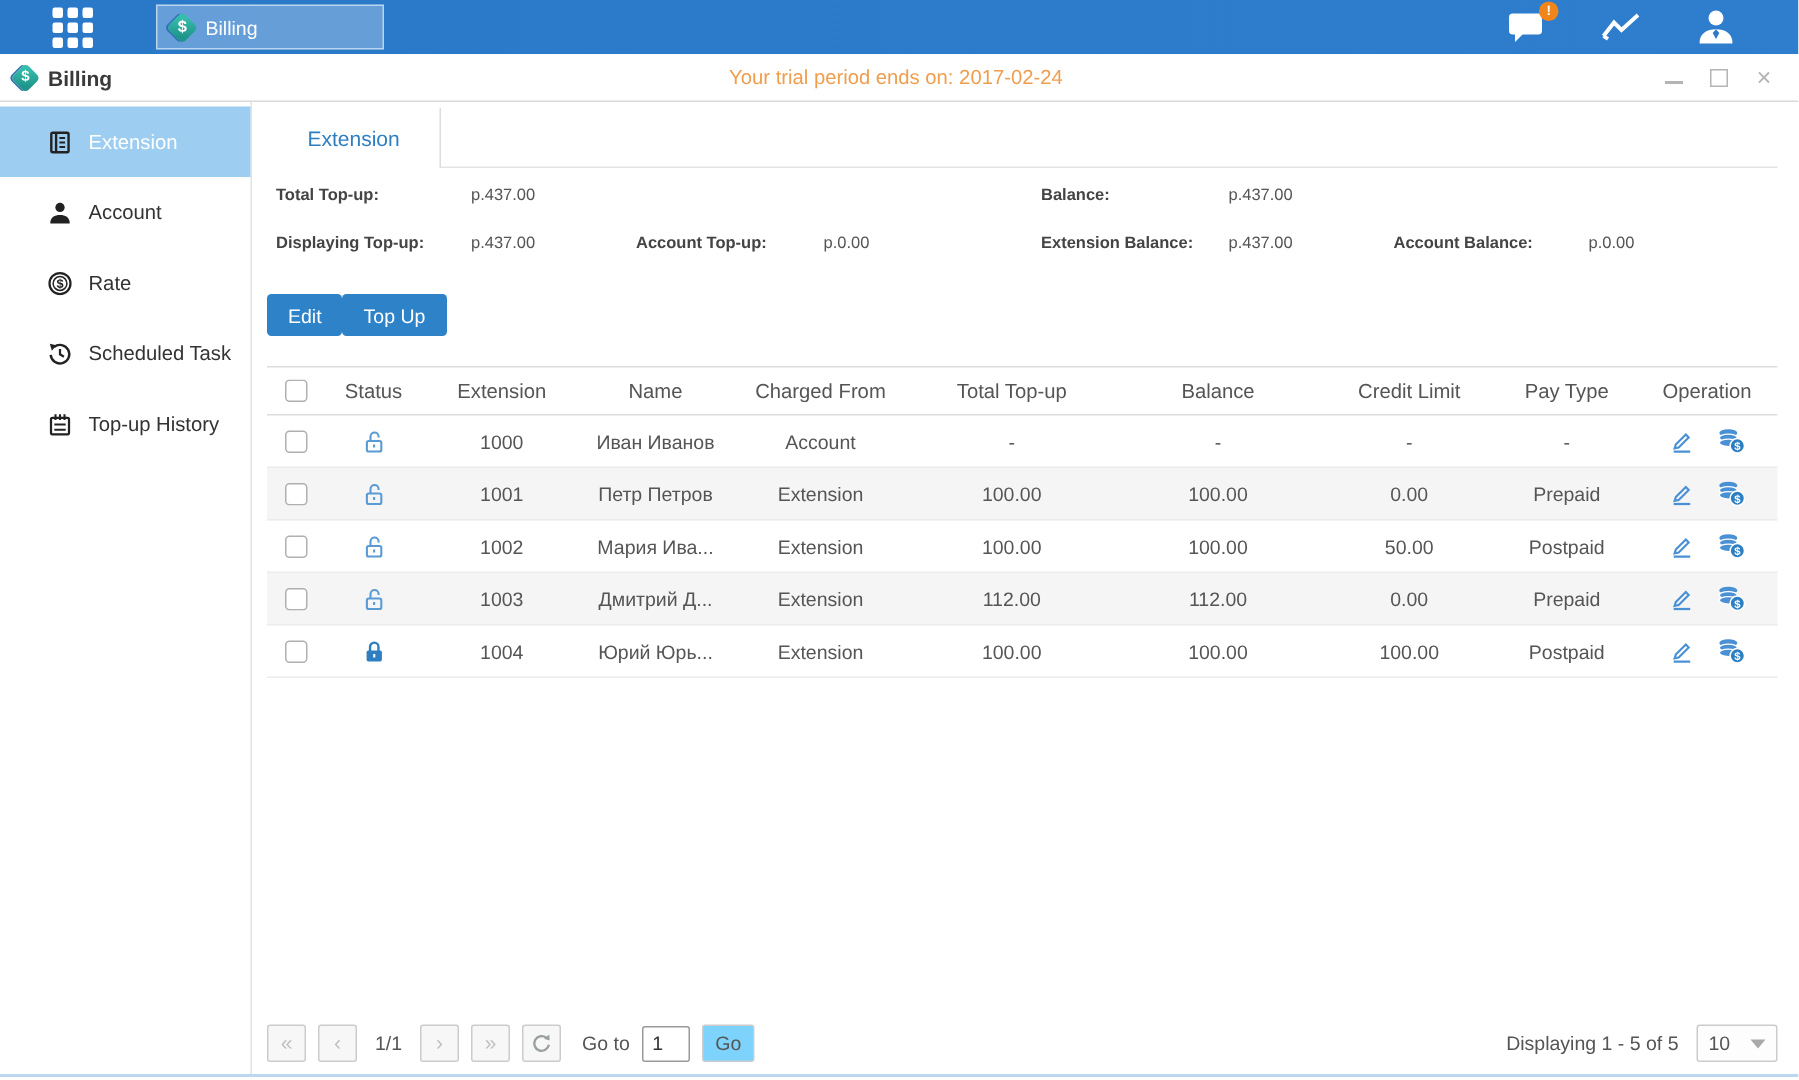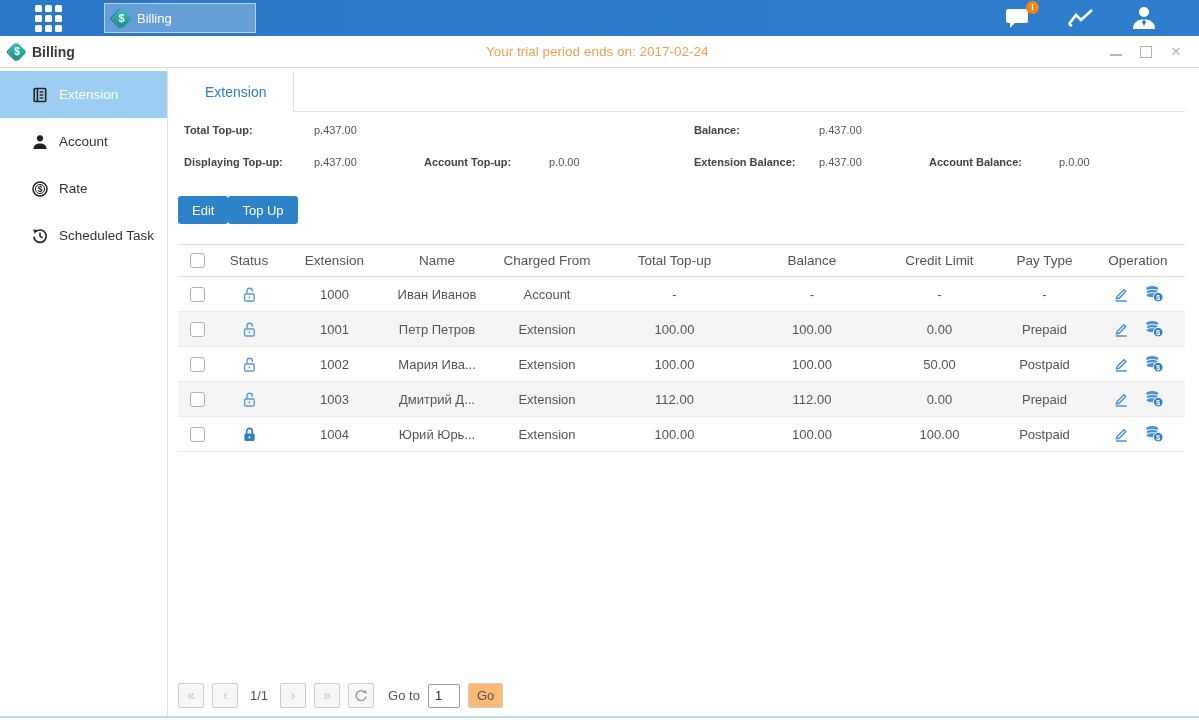"Top-up History" div.side-item { html: none -> <div> <svg> <rect></rect> <line></line> <line></line> <line></line> <line></line> <line></line> </svg> <span>Top-up History</span> </div> }
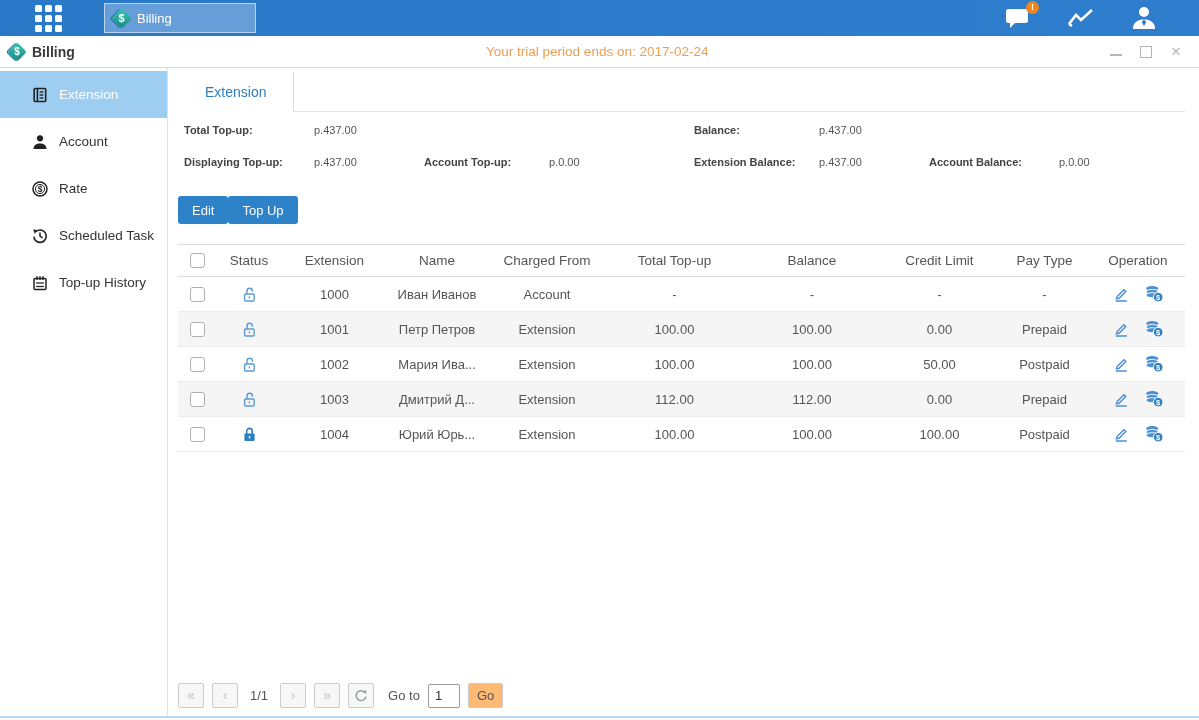"Go" .go-btn { background: #fdba74 -> #7dd3fc }
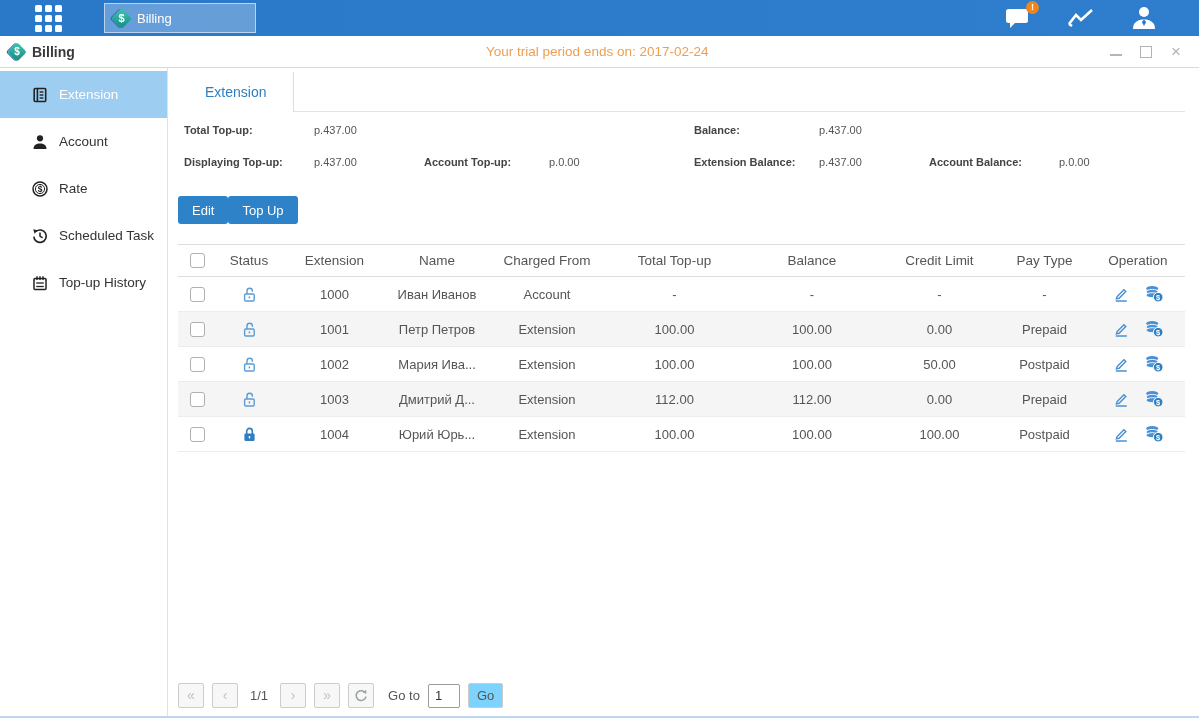"Displaying 1 - 5 of" div.pager-right { html: none -> <div> <span>Displaying 1 - 5 of 5</span> <div> <span>10</span> <span></span> </div> </div> }
